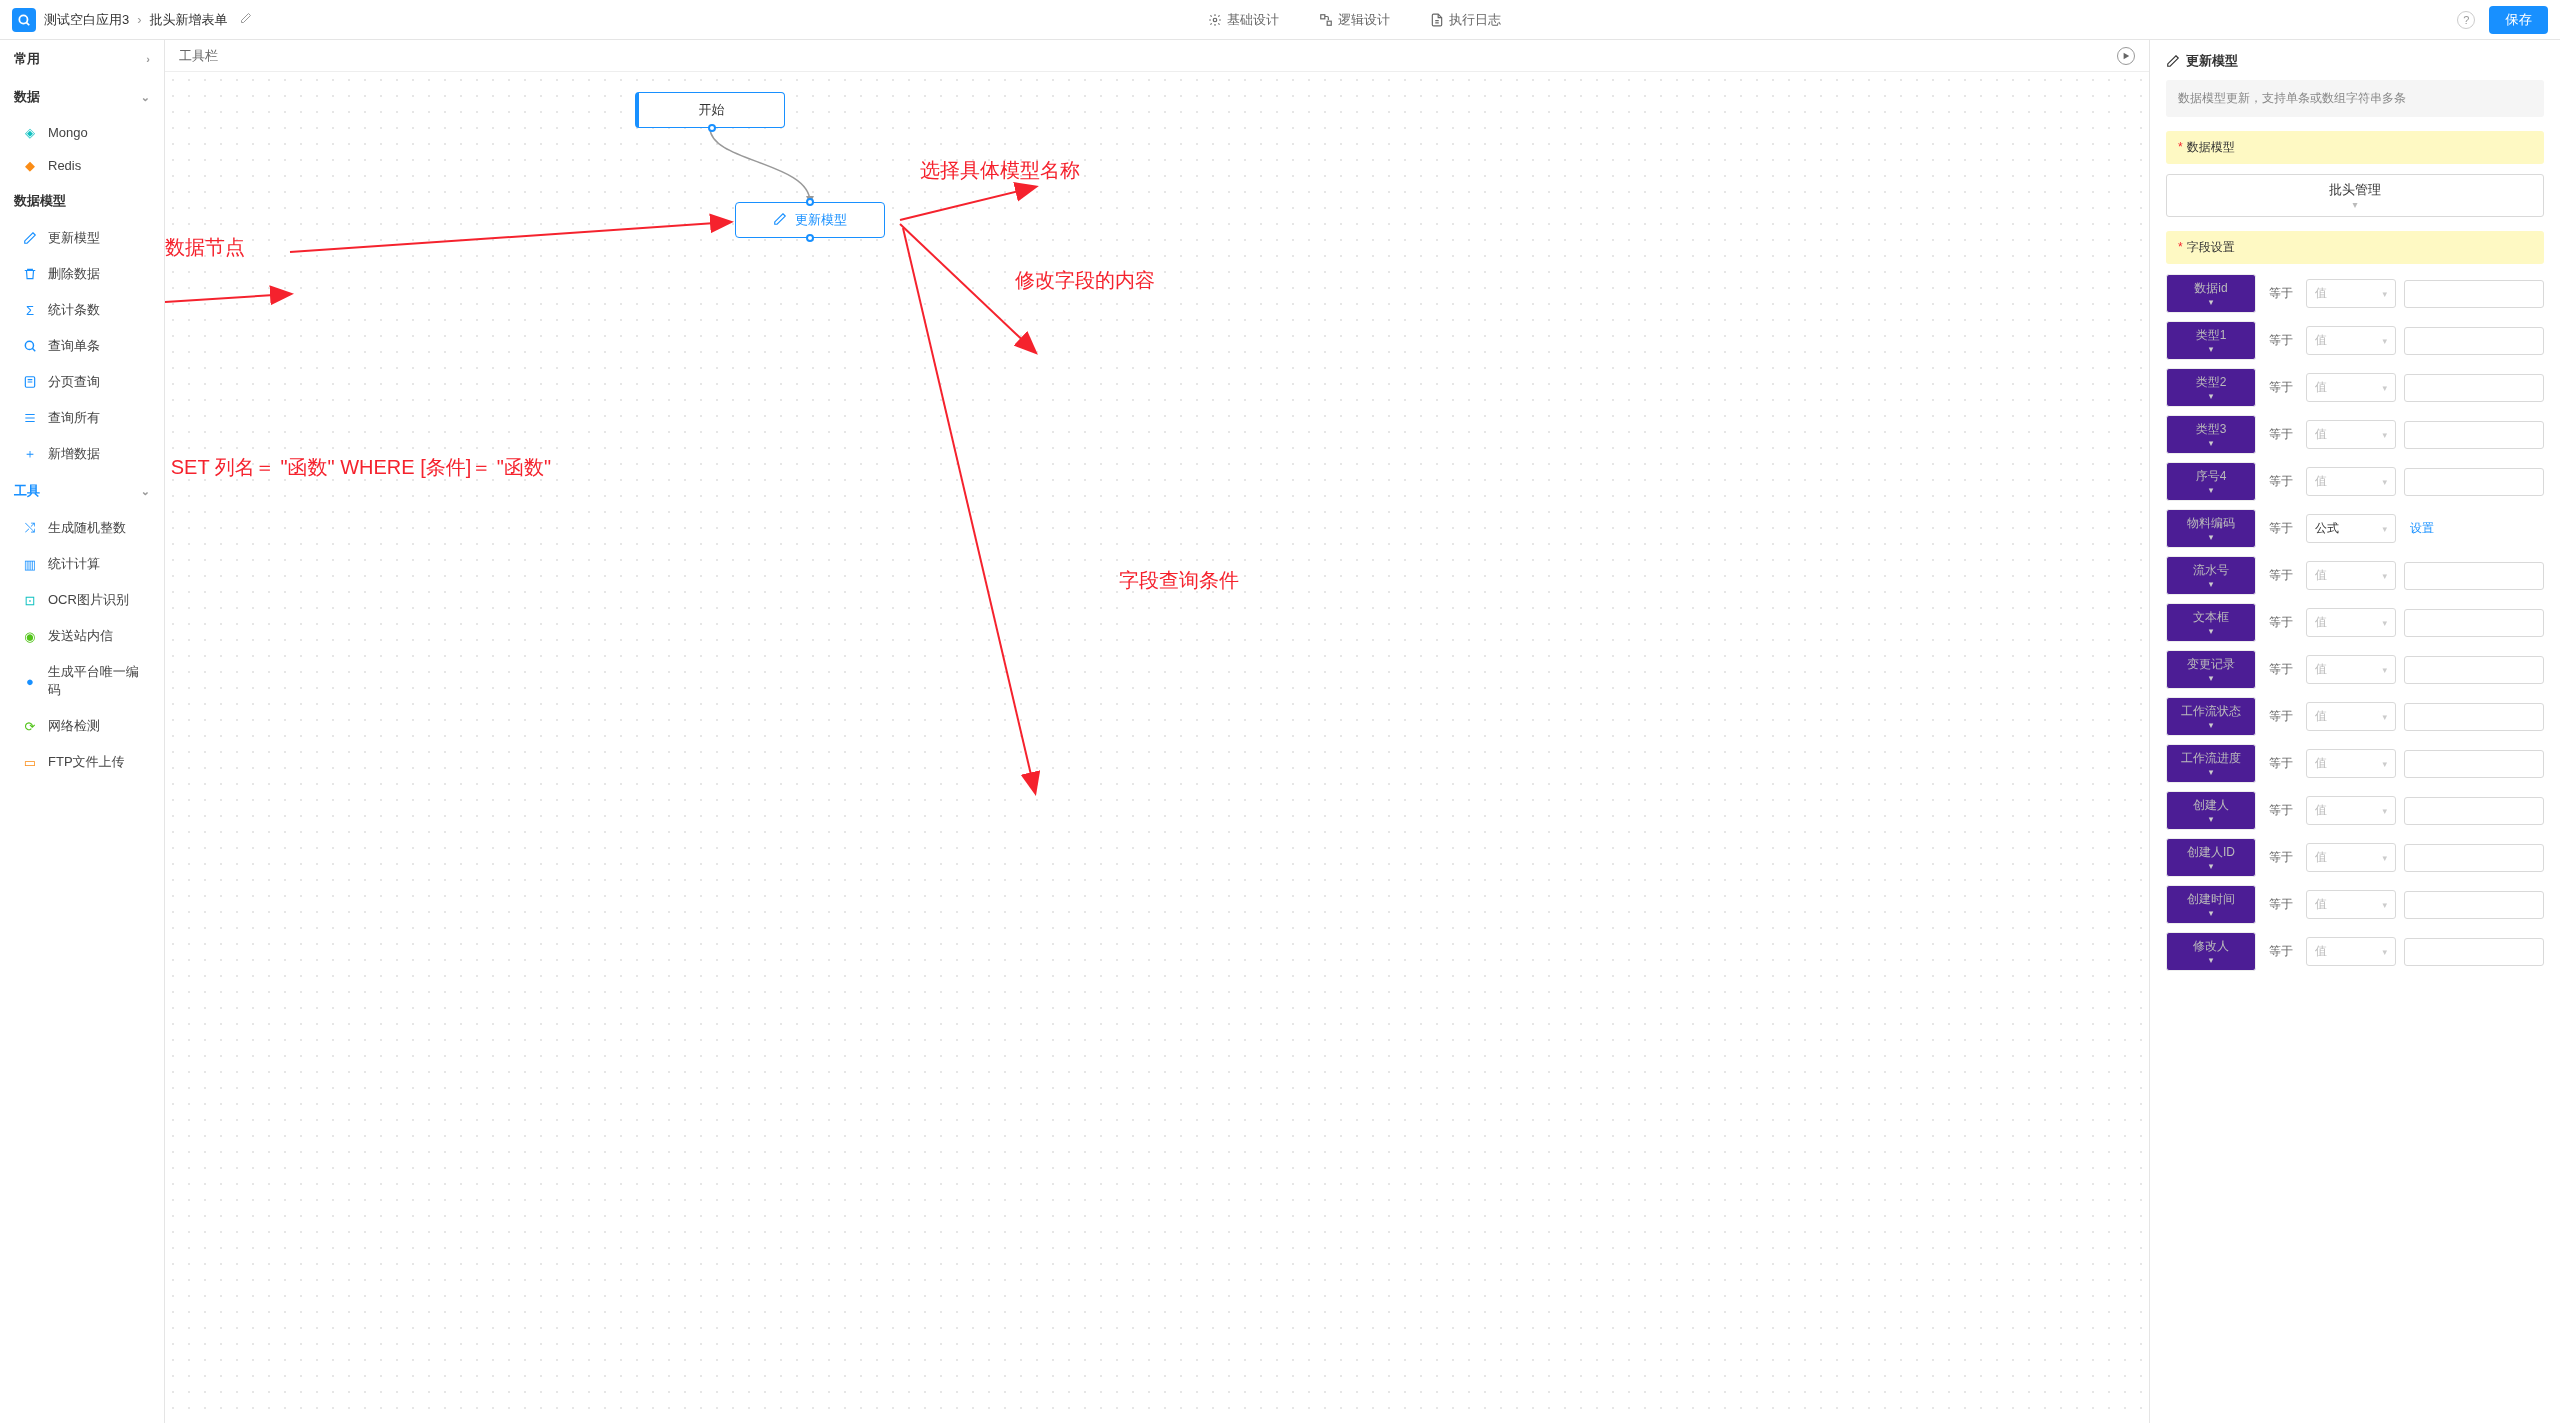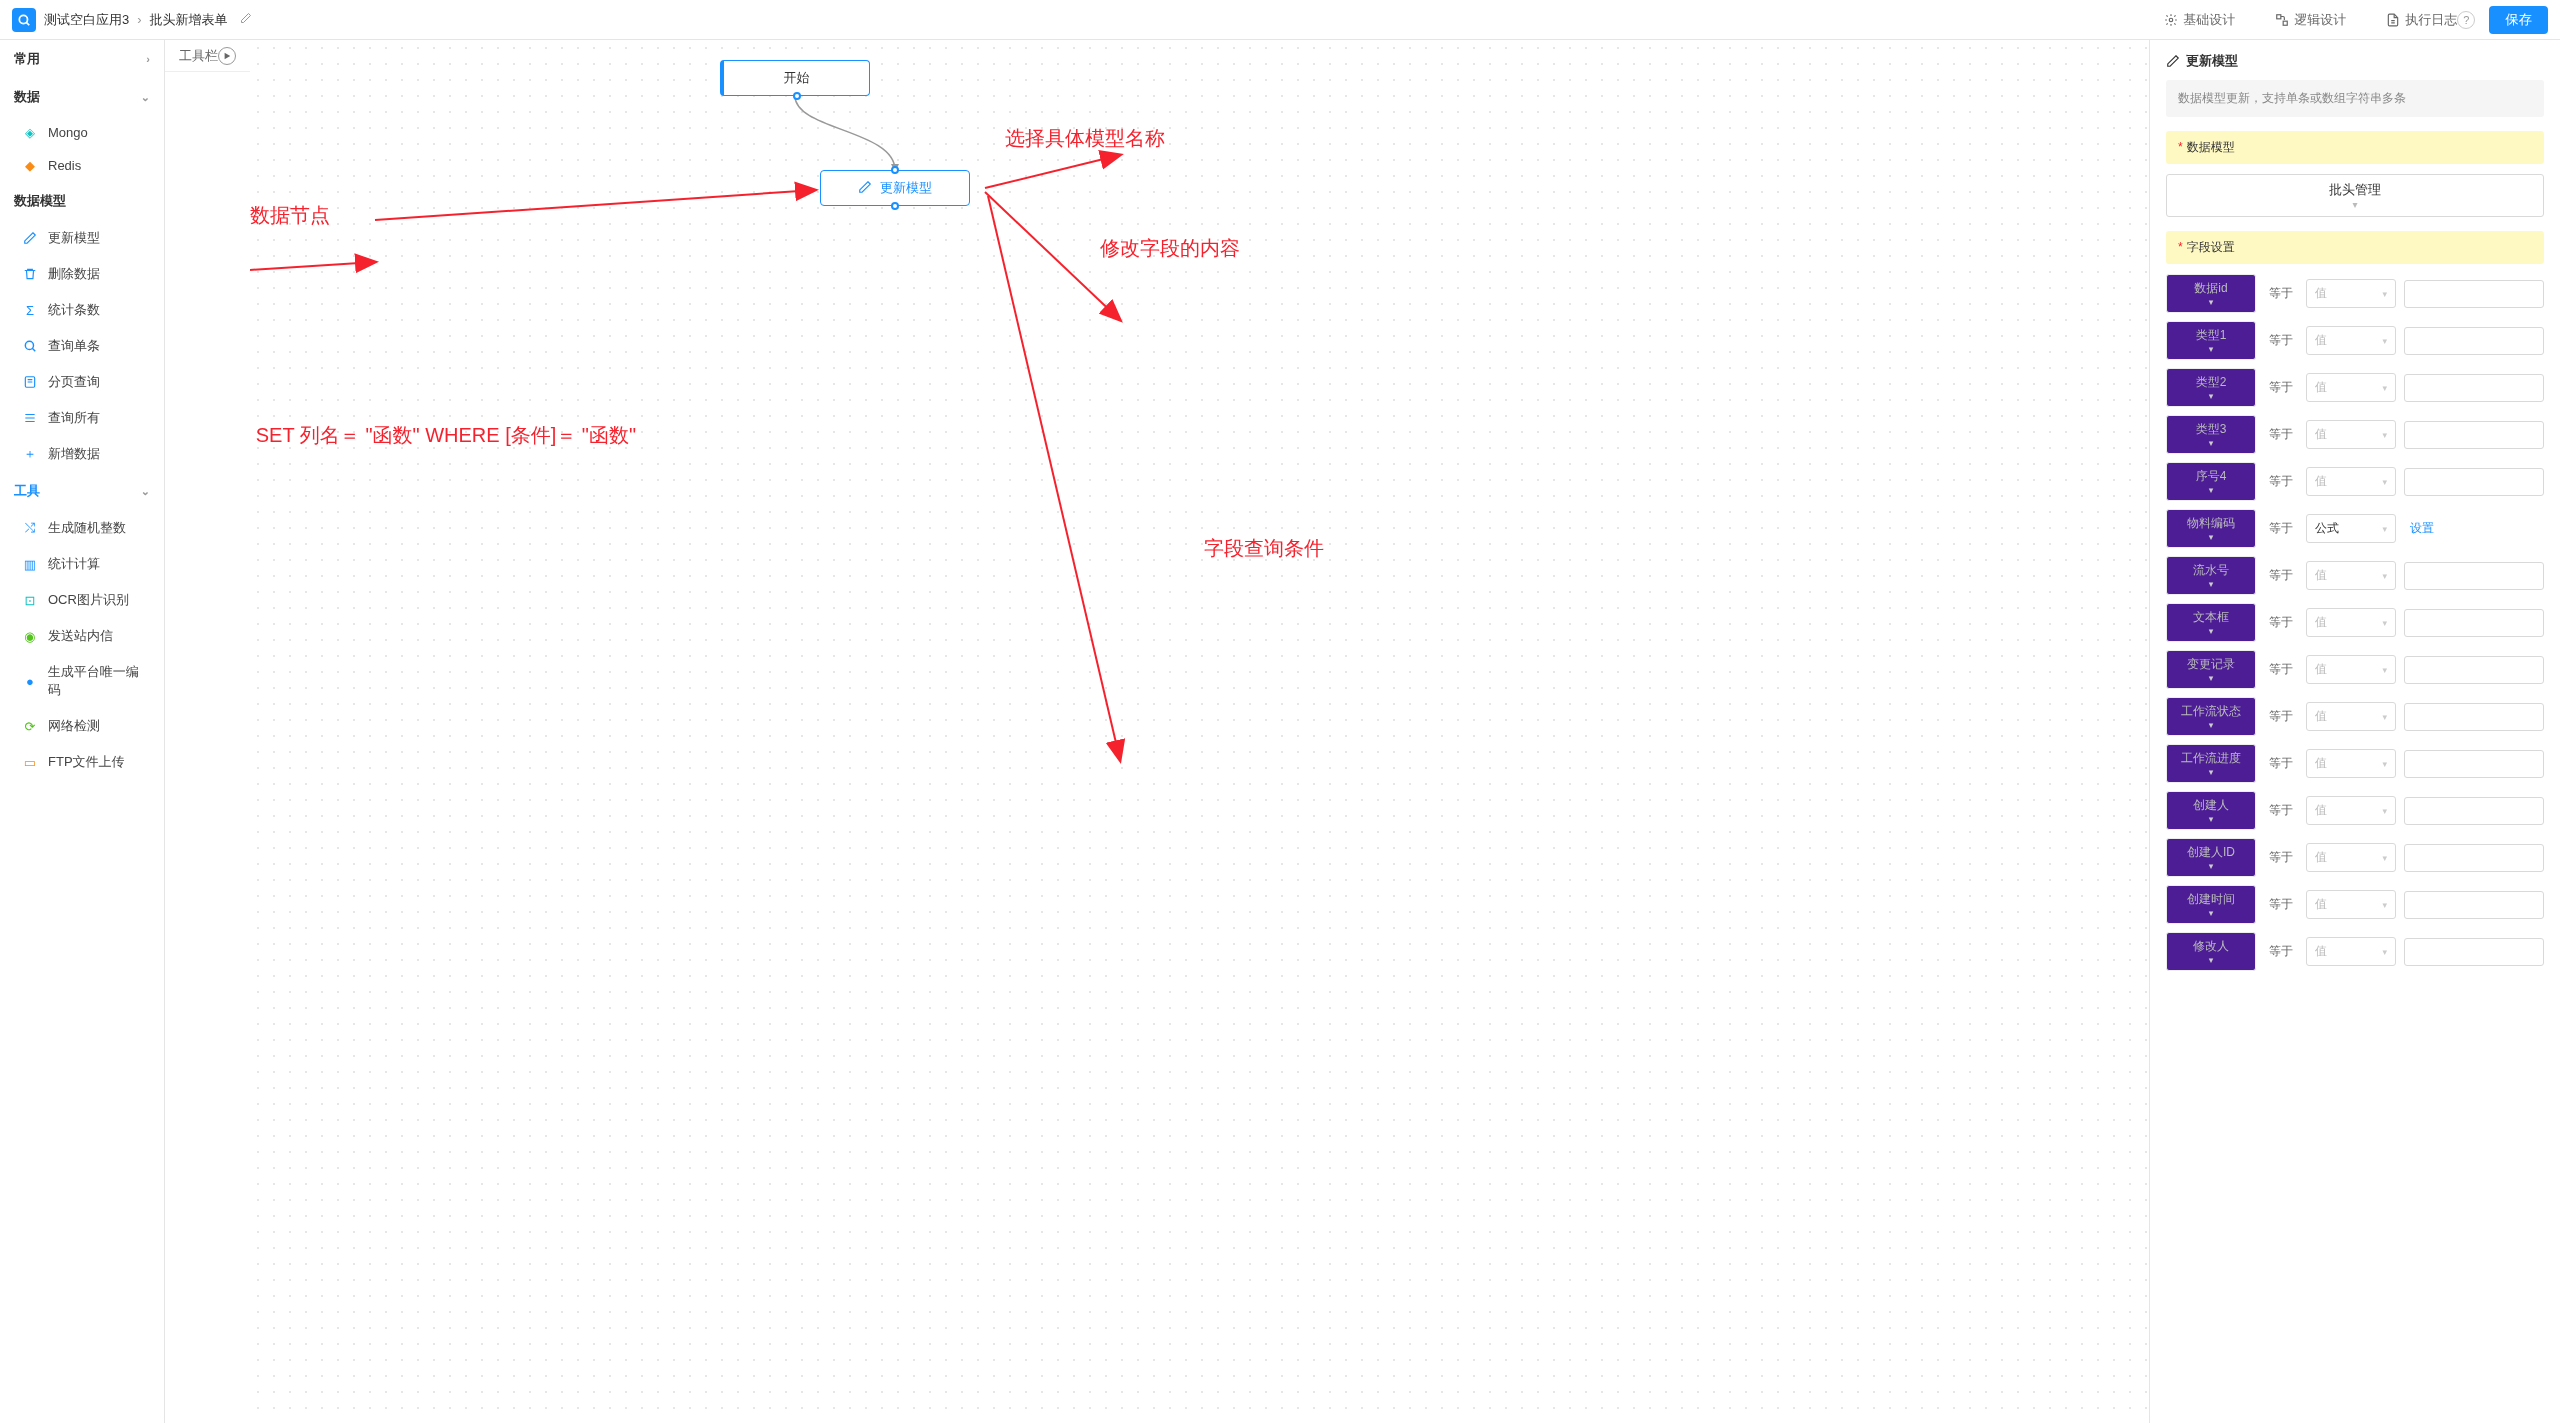"基础设计" .header-center { justify-content: flex-end -> center }
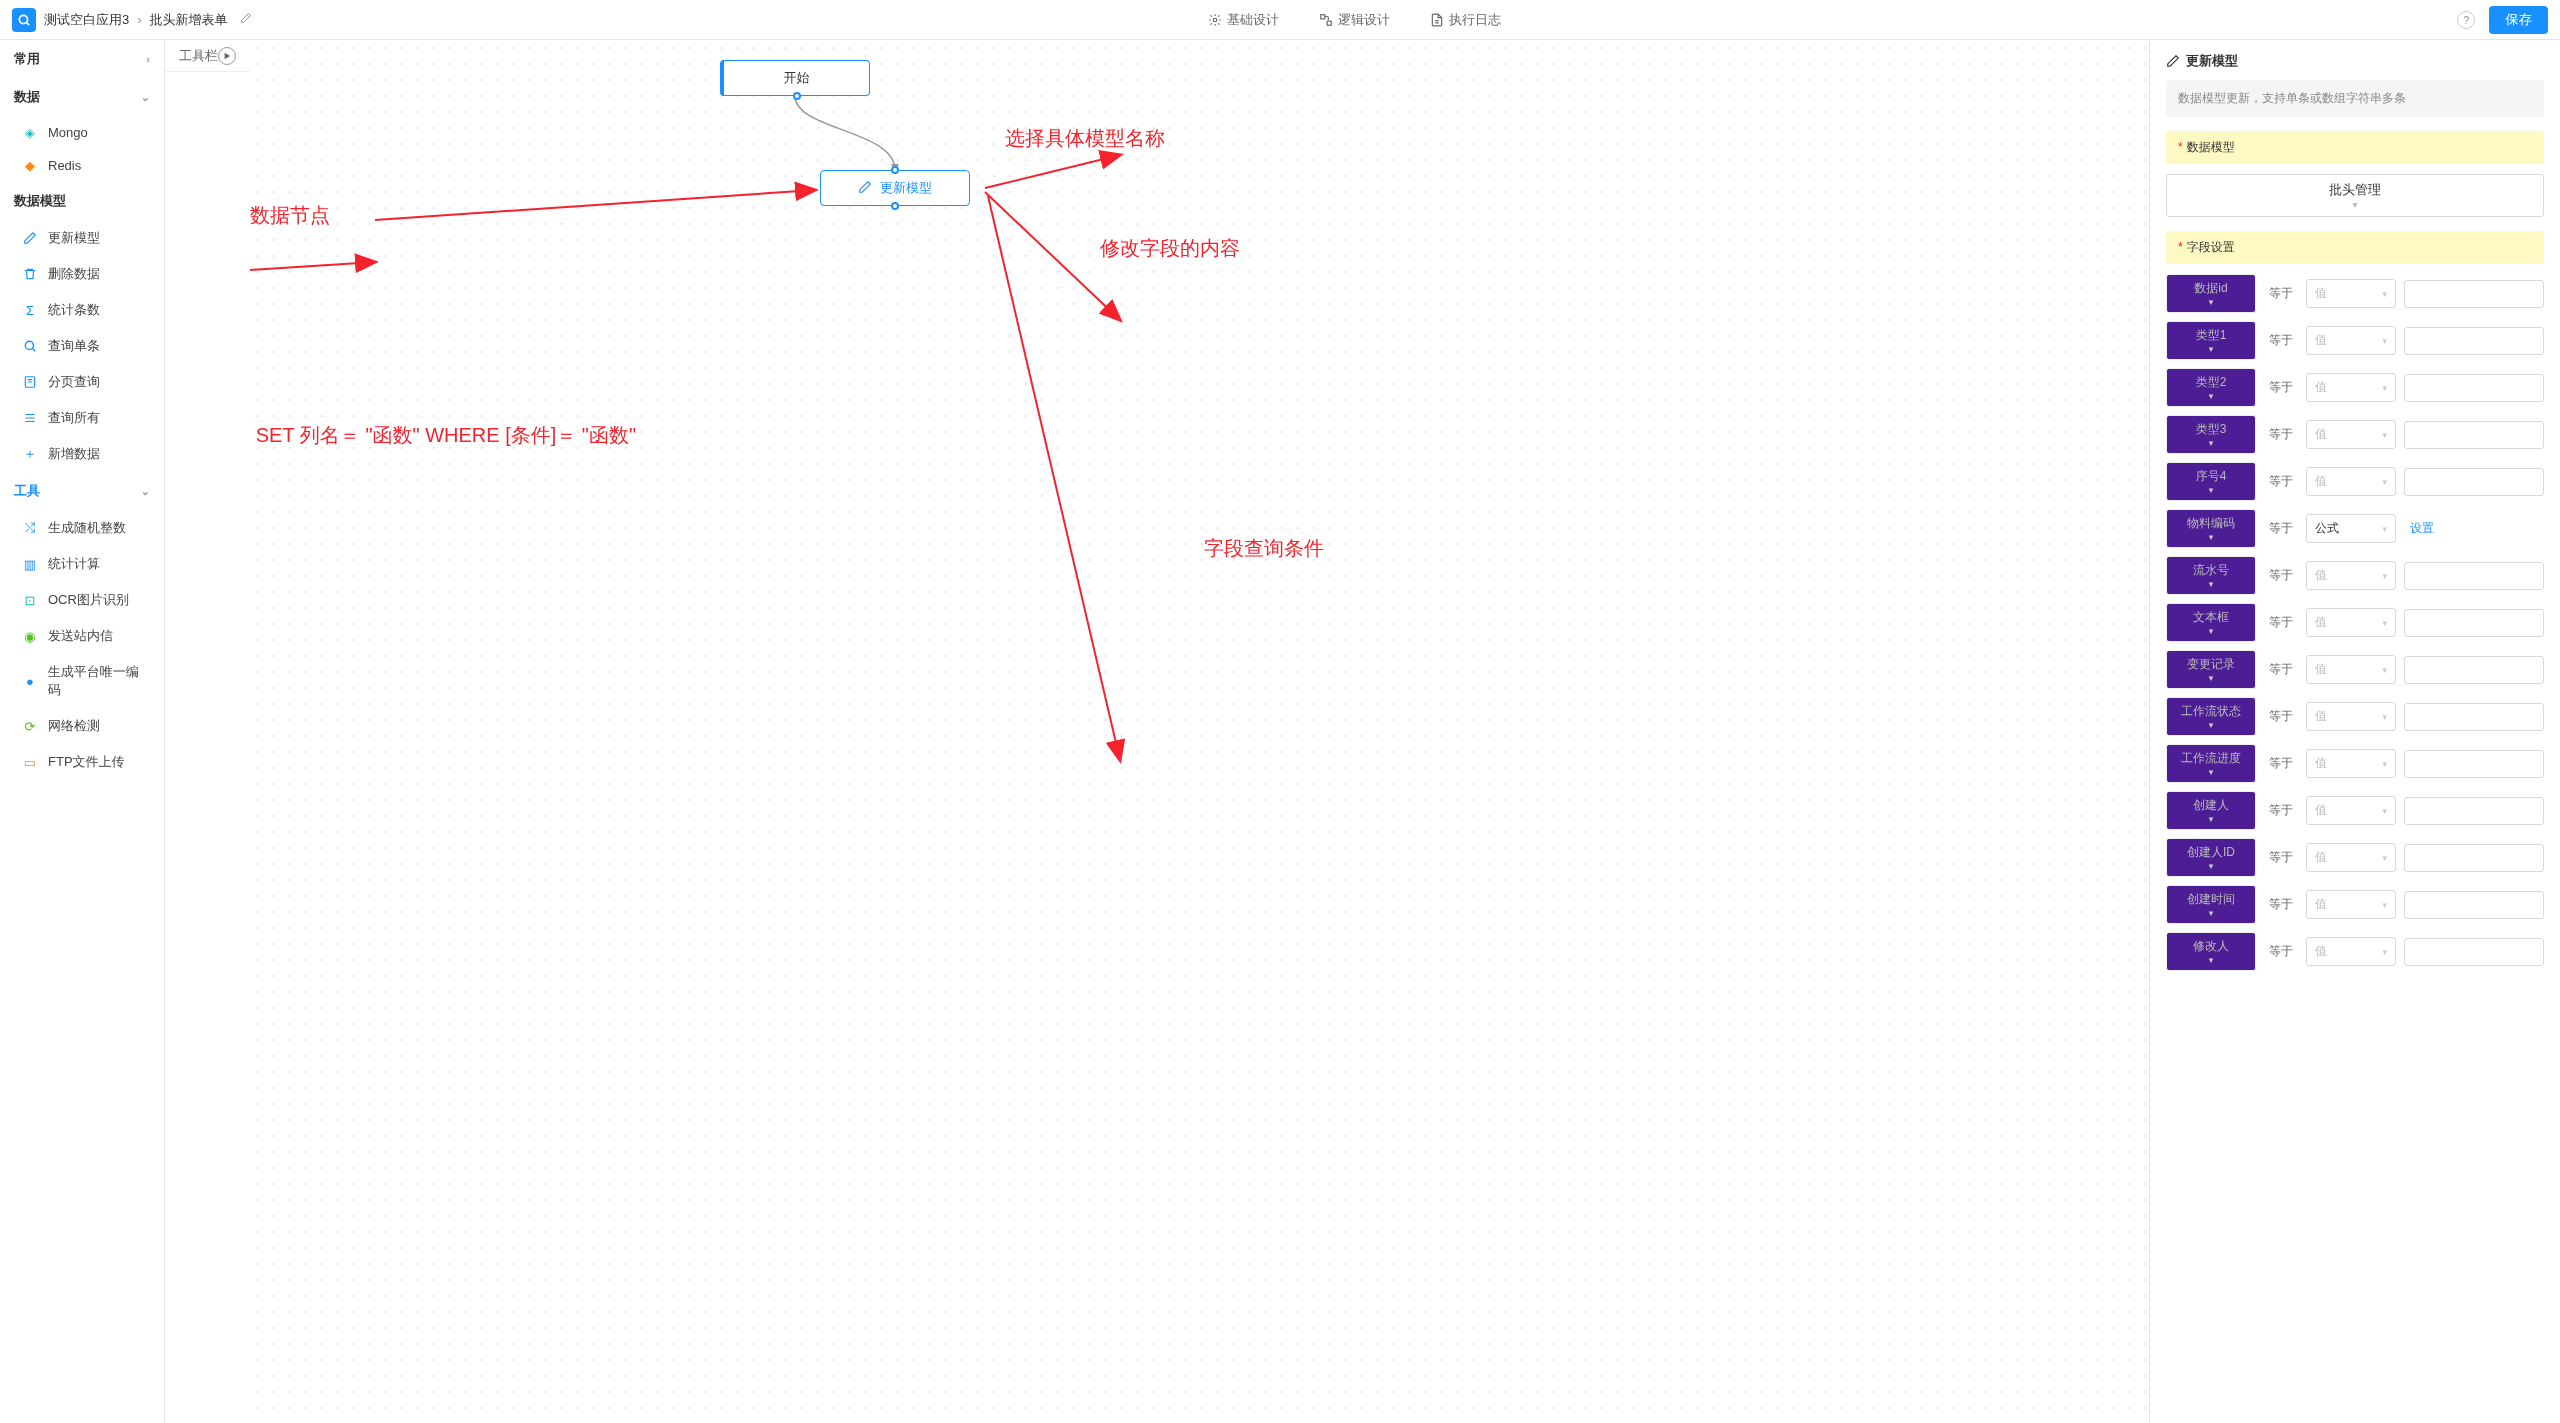"工具栏" .canvas-wrap { flex-direction: row -> column }
